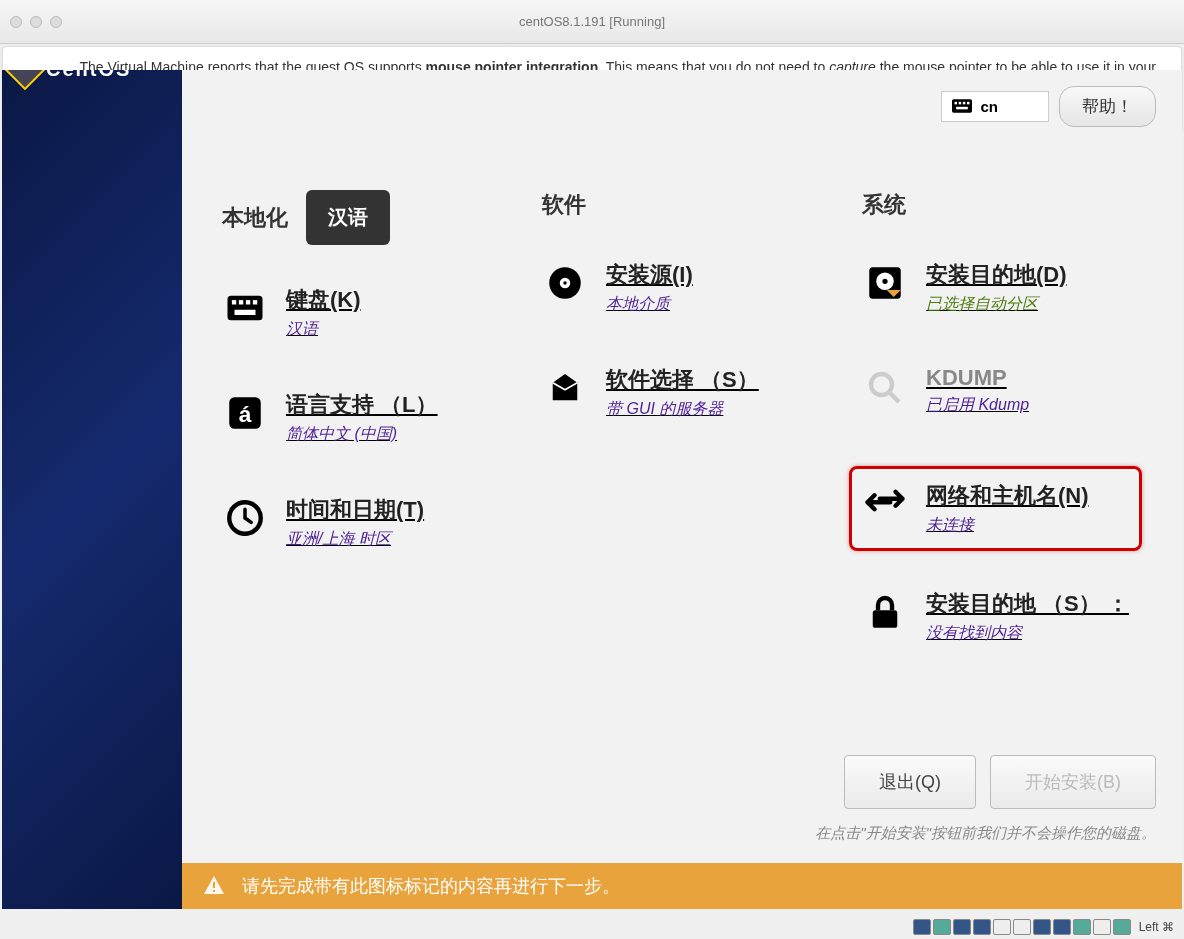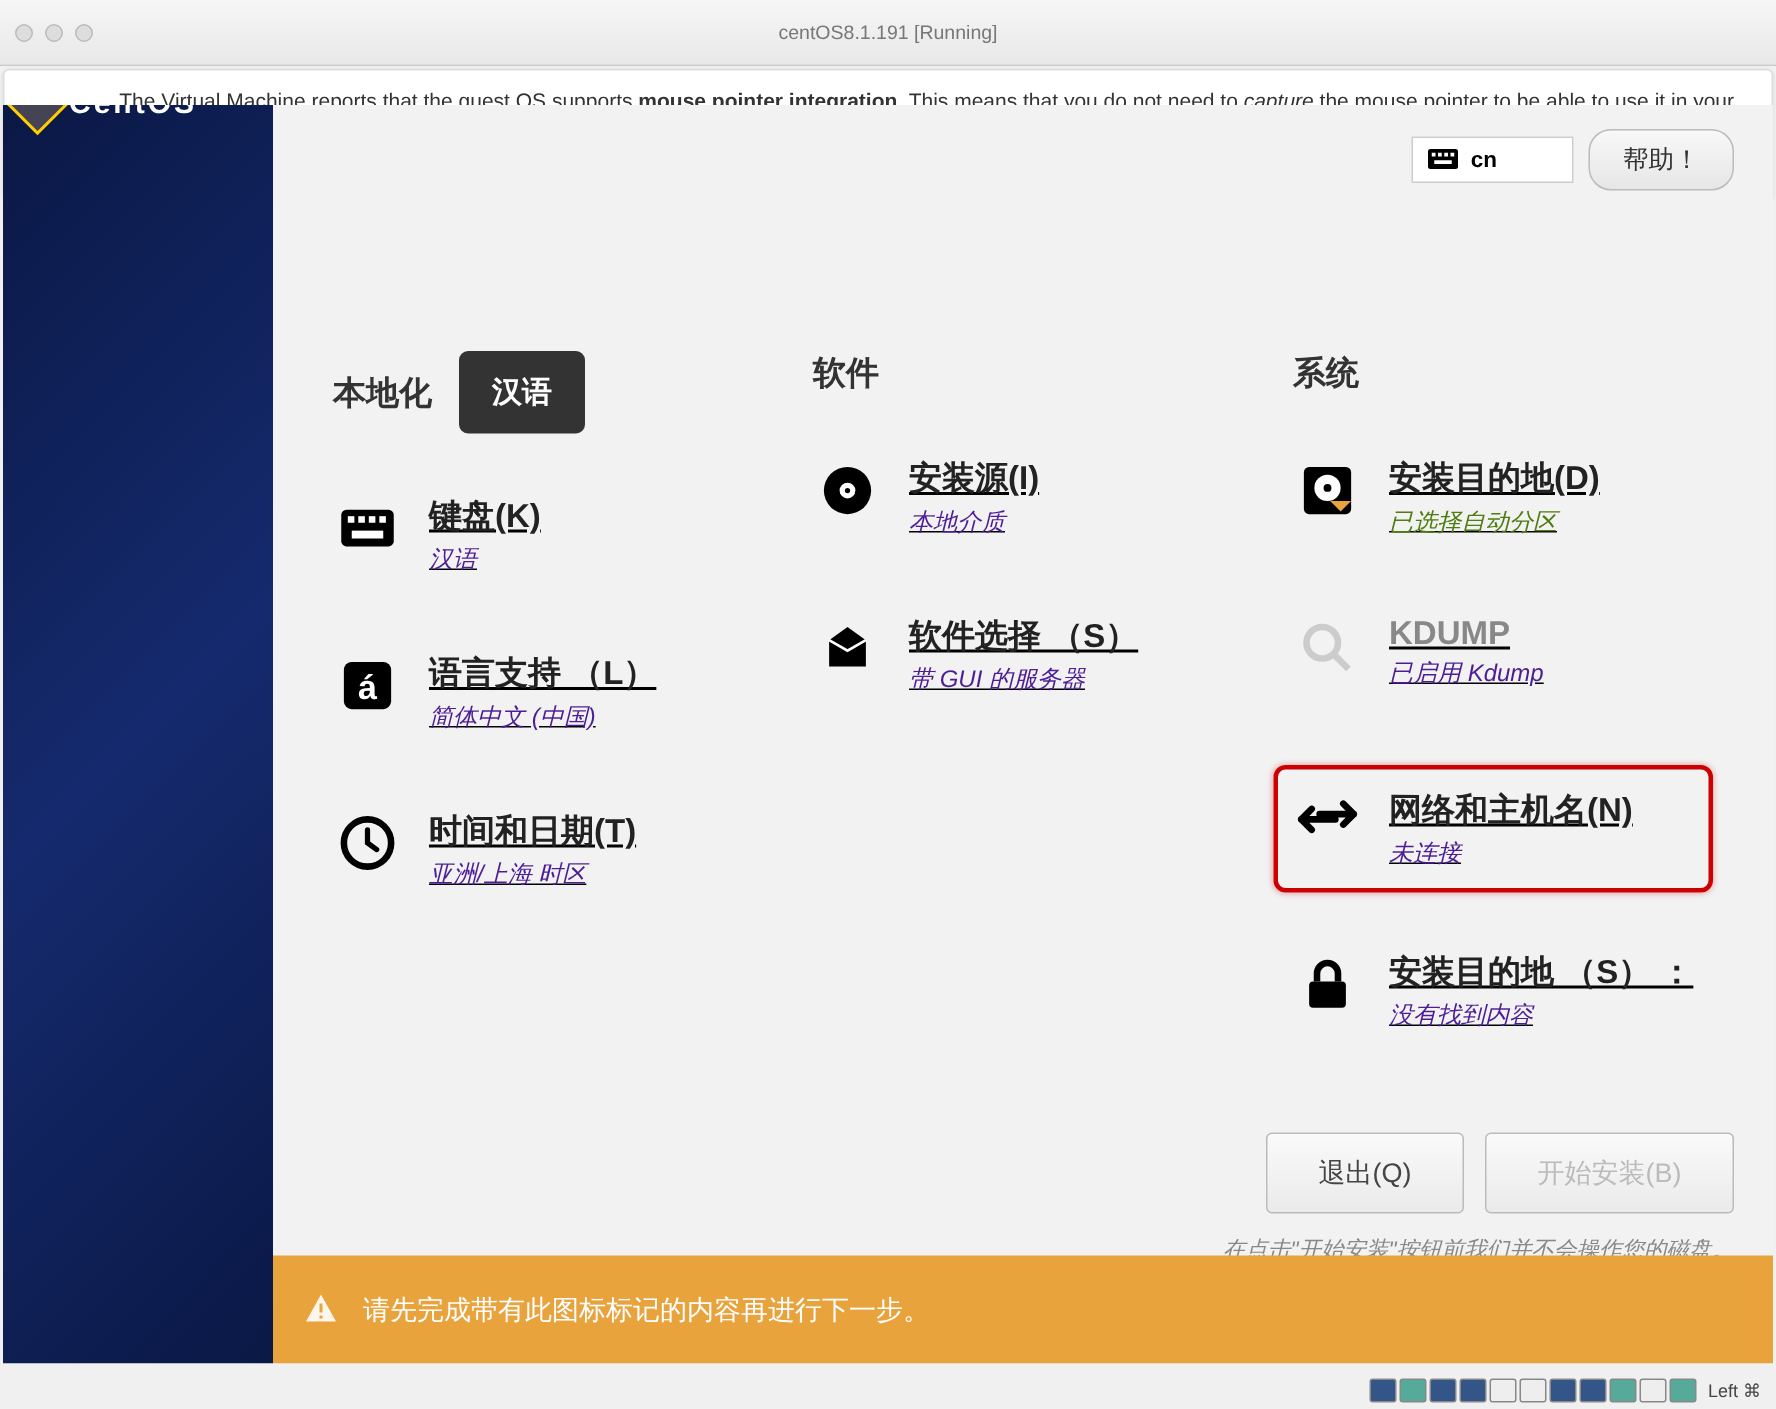"本地化" .sect-head { margin-top: 44px -> none }
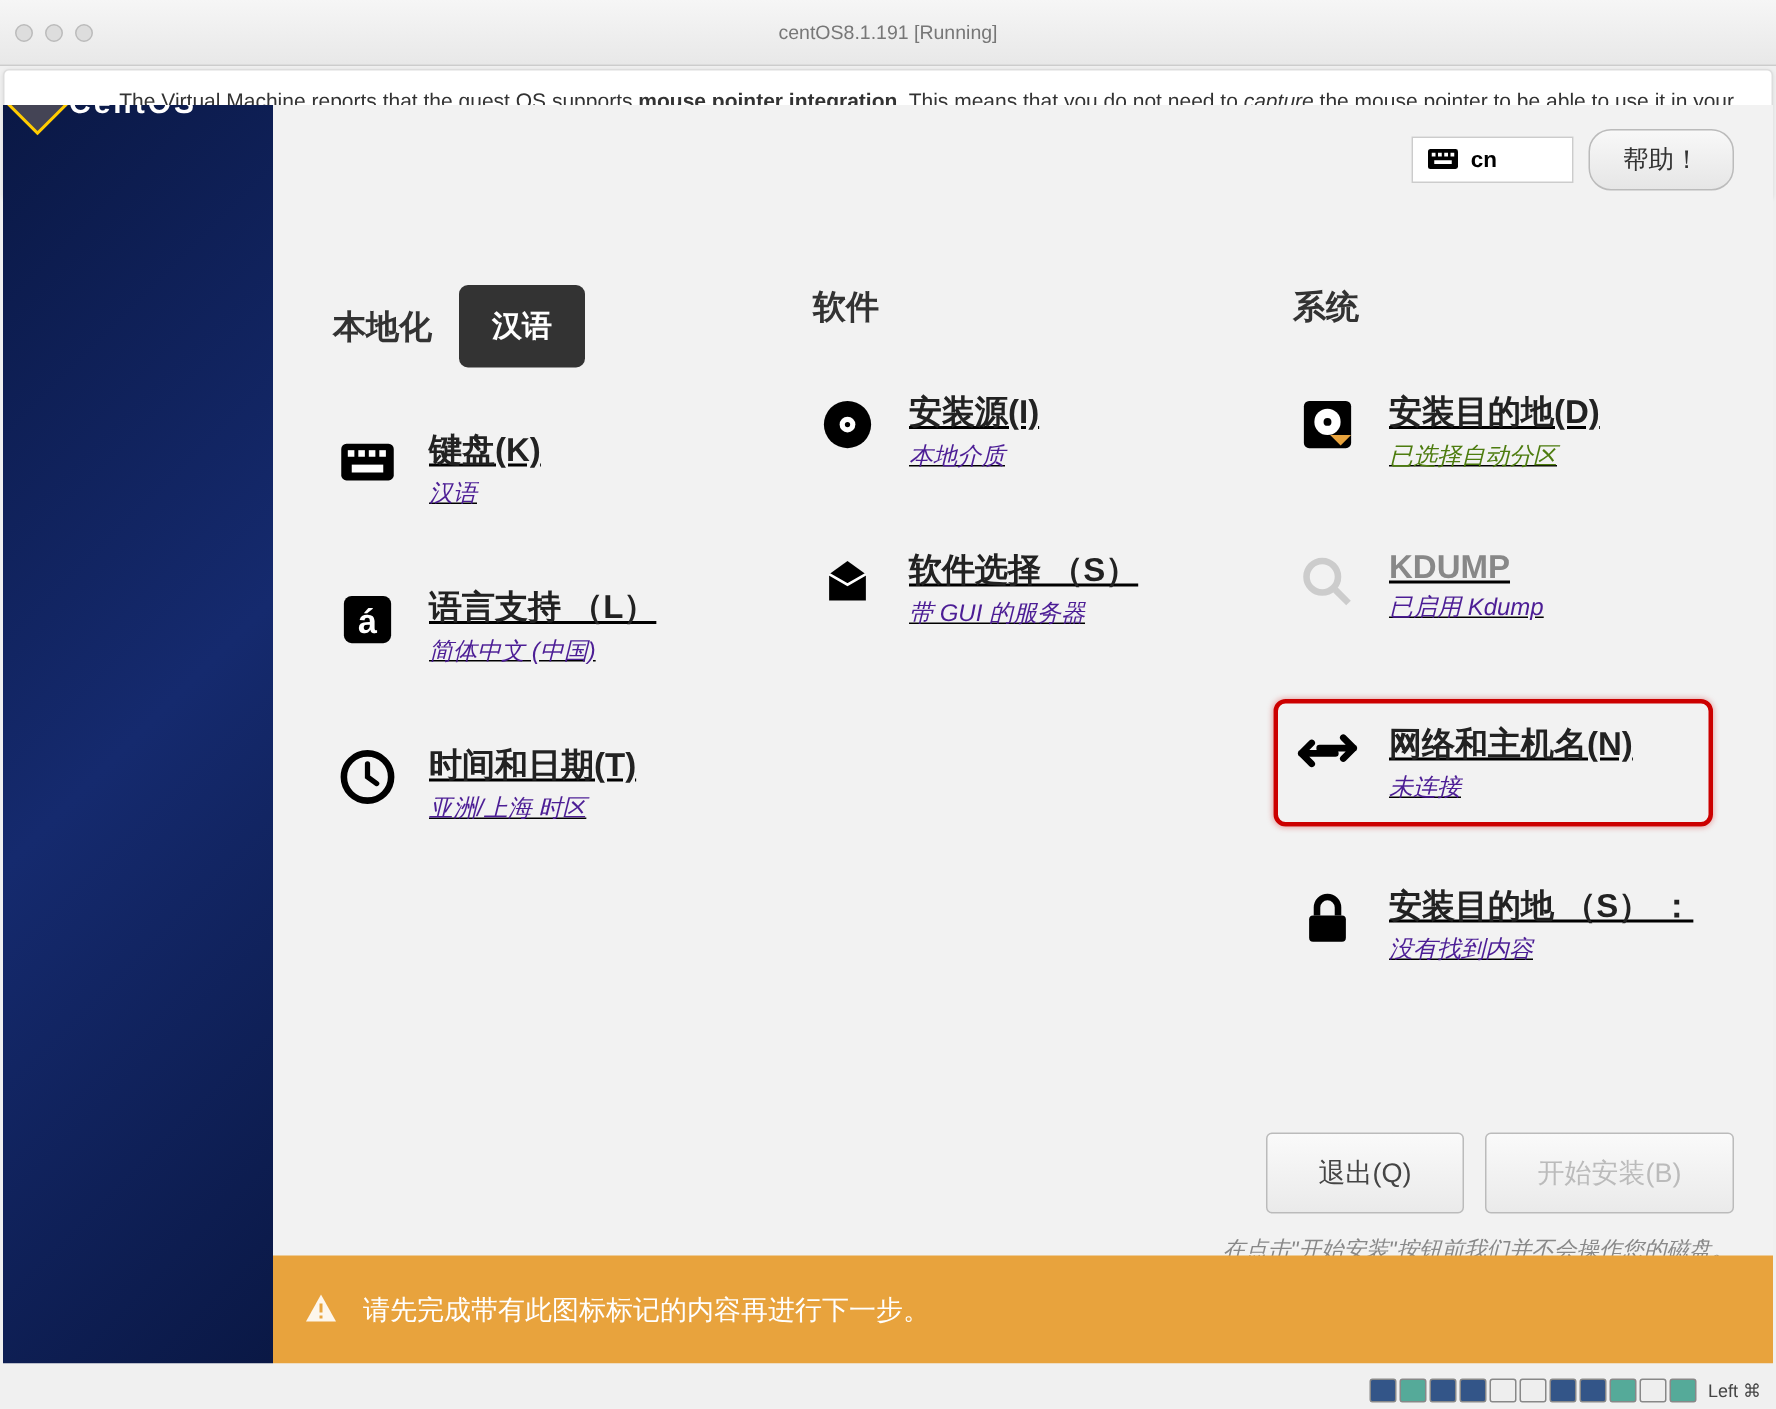"请先完成带有此图标标记的内容再进行下一步。" .warn-bar { height: 72px -> 46px }
